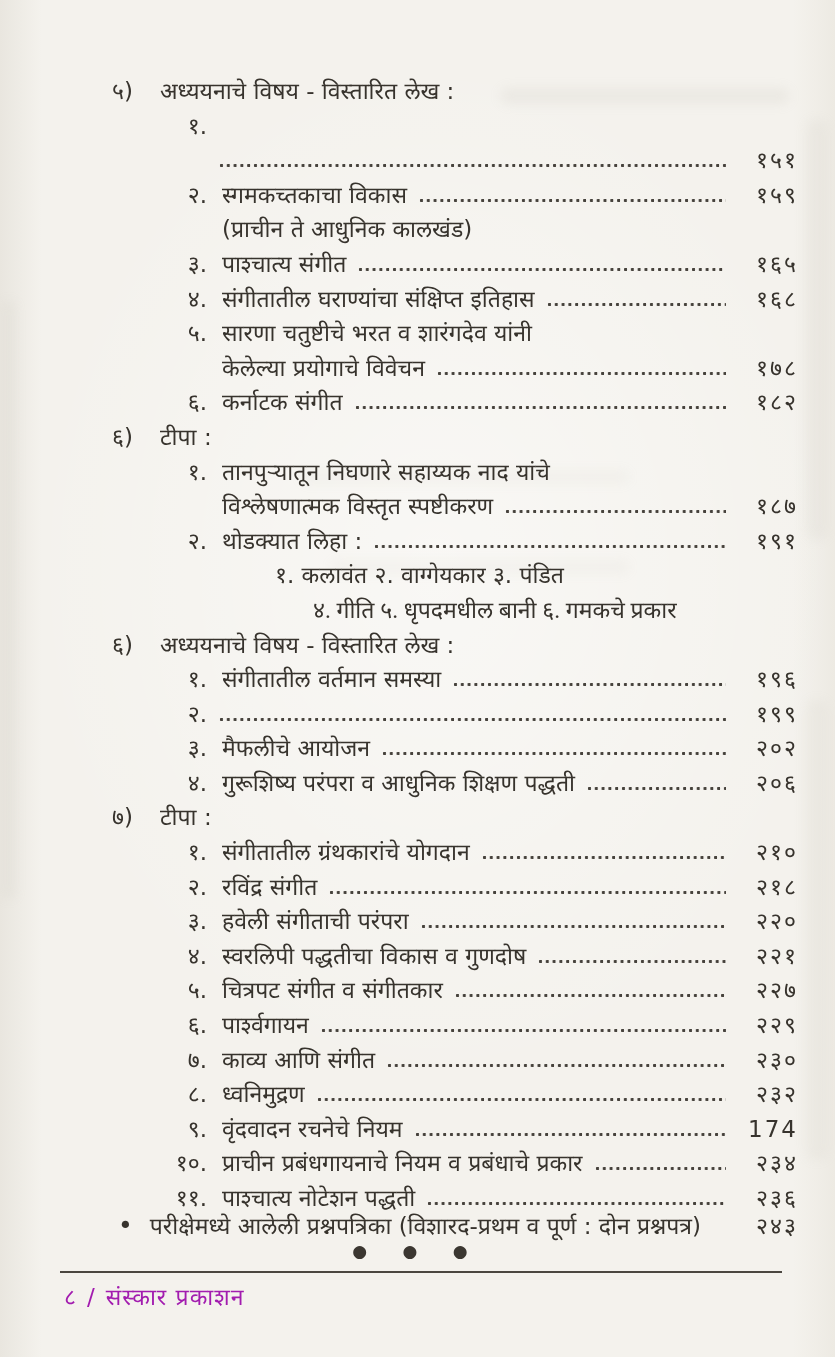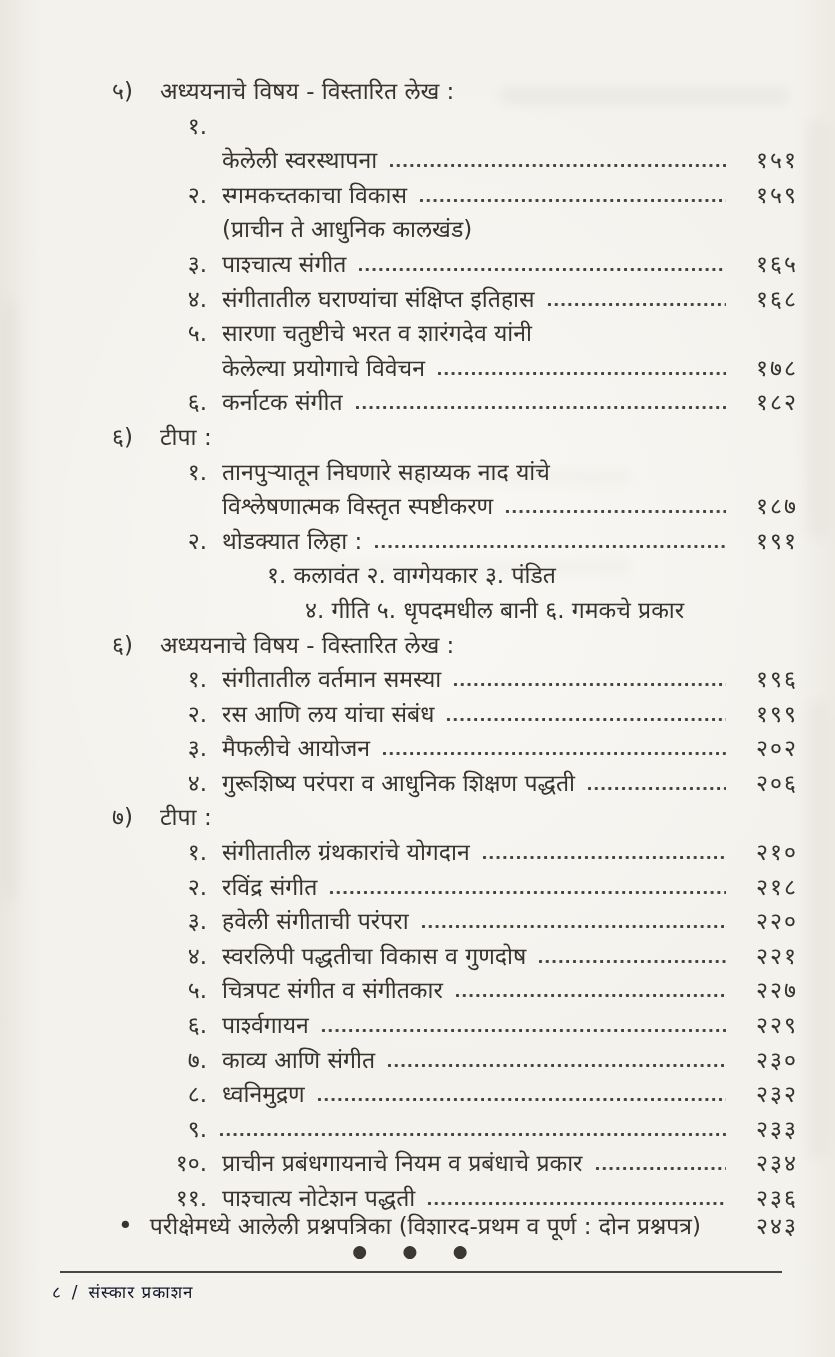"केलेली स्वरस्थापना" span.item-text { html: <span>केलेली स्वरस्थापना</span> -> none }
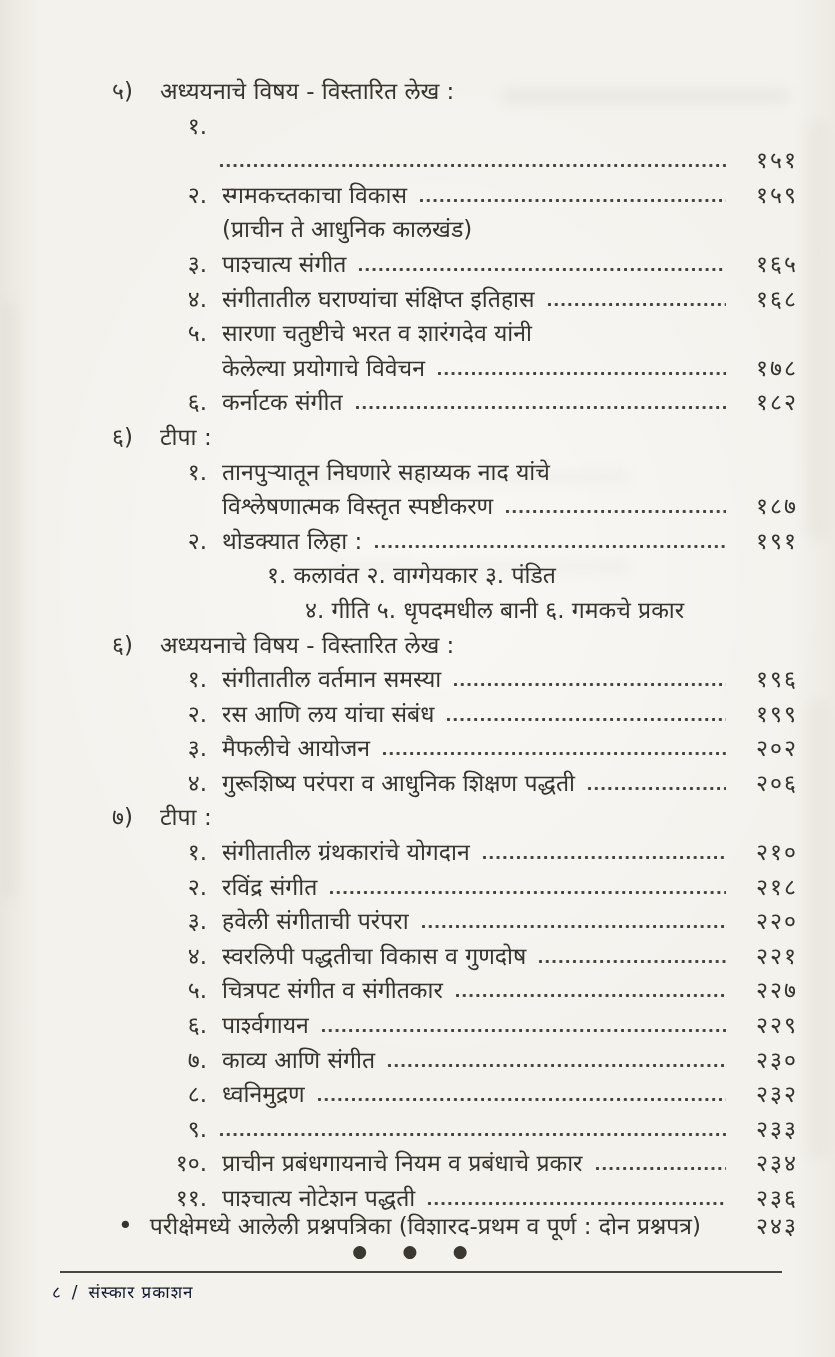"१. कलावंत २. वाग्गेयकार ३." .indent-sub1 .item-text,.indent-sub2 .item-text { margin-left: 0 -> 8px }
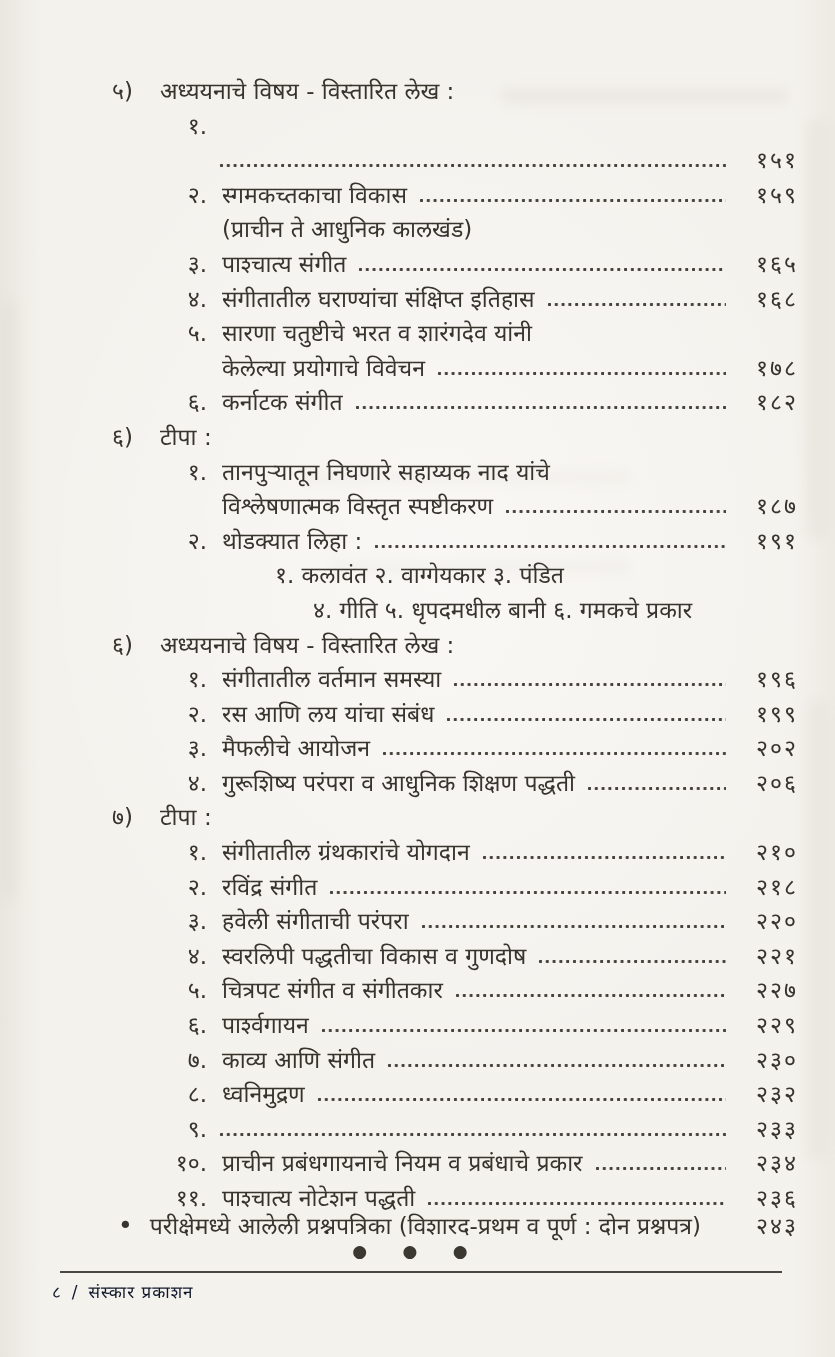"४. गीति ५. धृपदमधील बानी" .indent-sub2 { font-family: none -> Liberation Serif, serif }
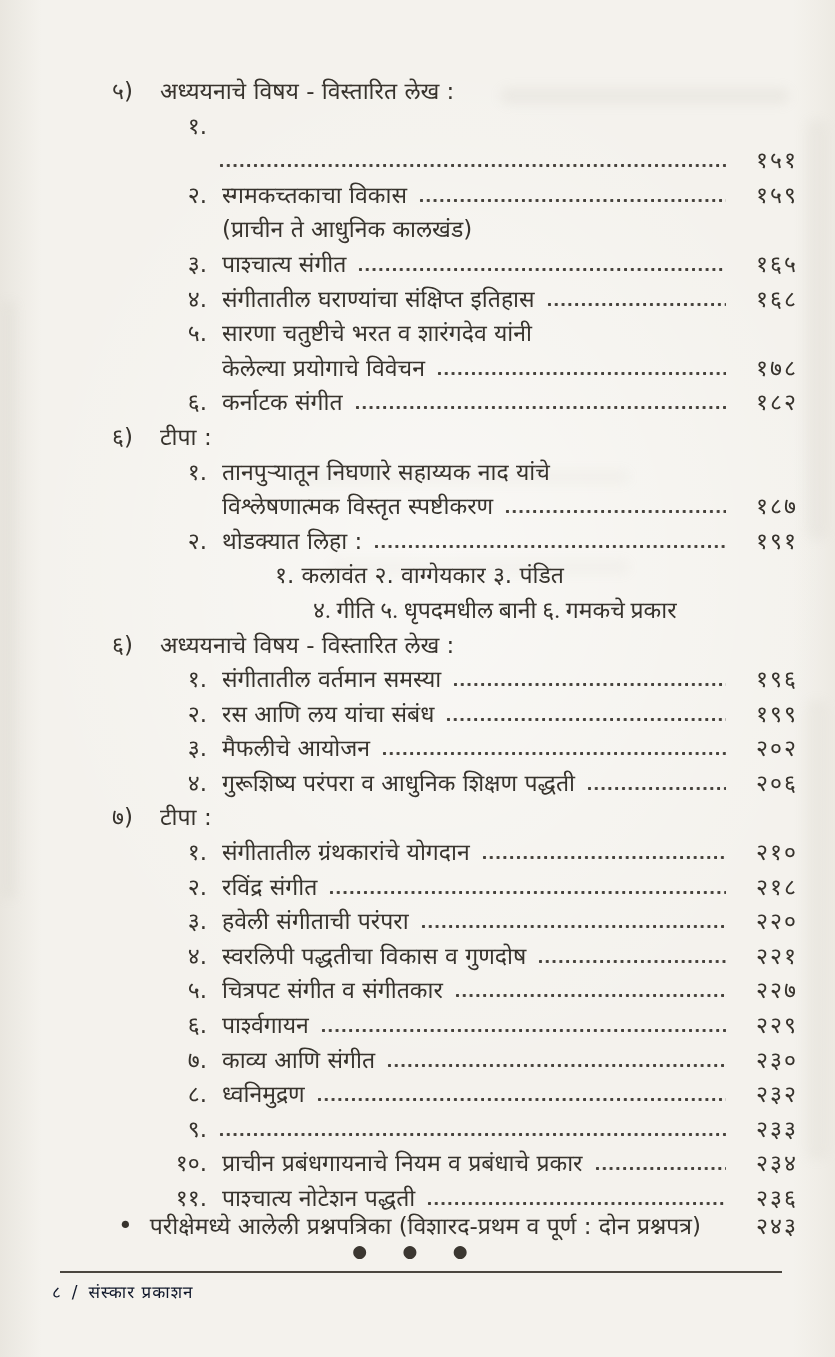"रस आणि लय यांचा संबंध" span.item-text { html: <span>रस आणि लय यांचा संबंध</span> -> none }
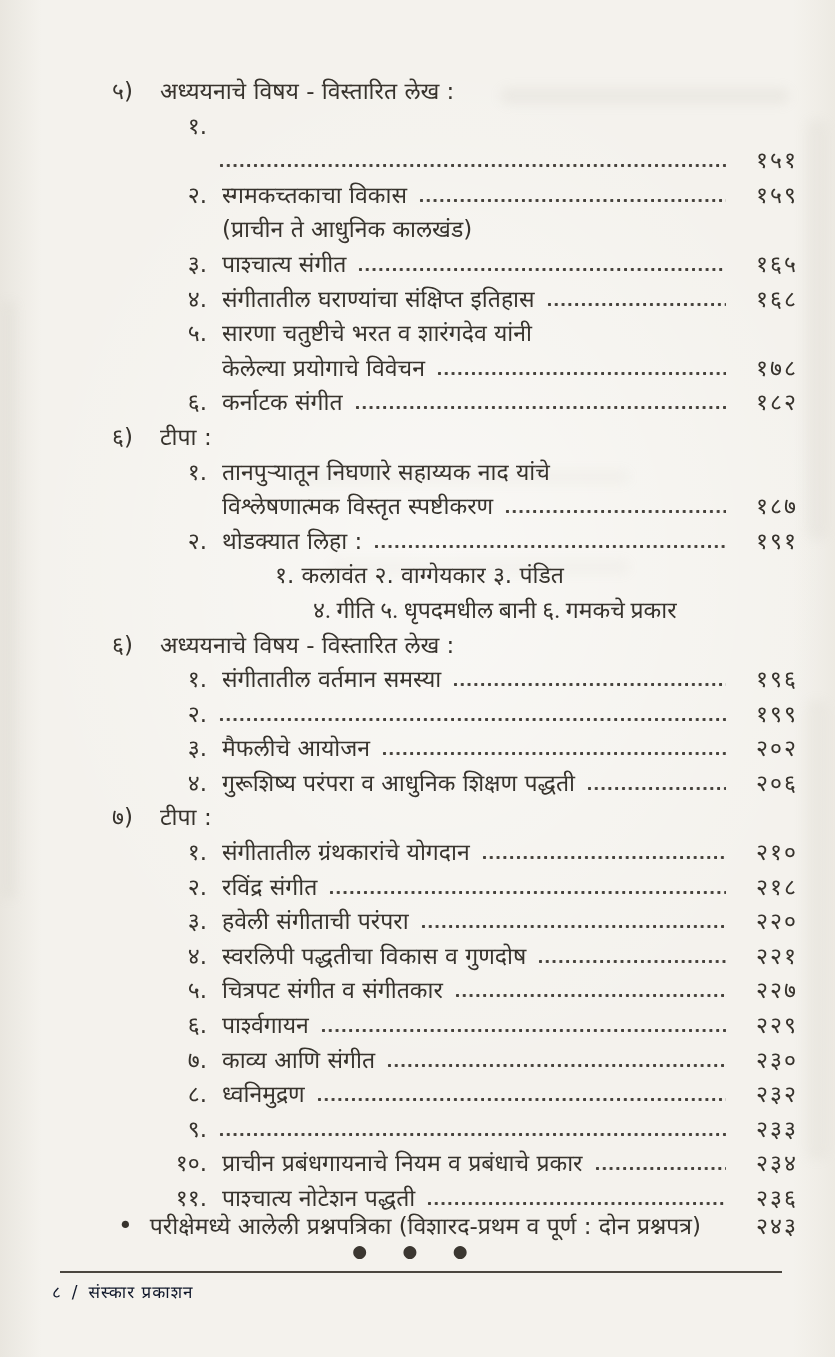"वृंदवादन रचनेचे नियम" span.item-text { html: none -> <span>वृंदवादन रचनेचे नियम</span> }
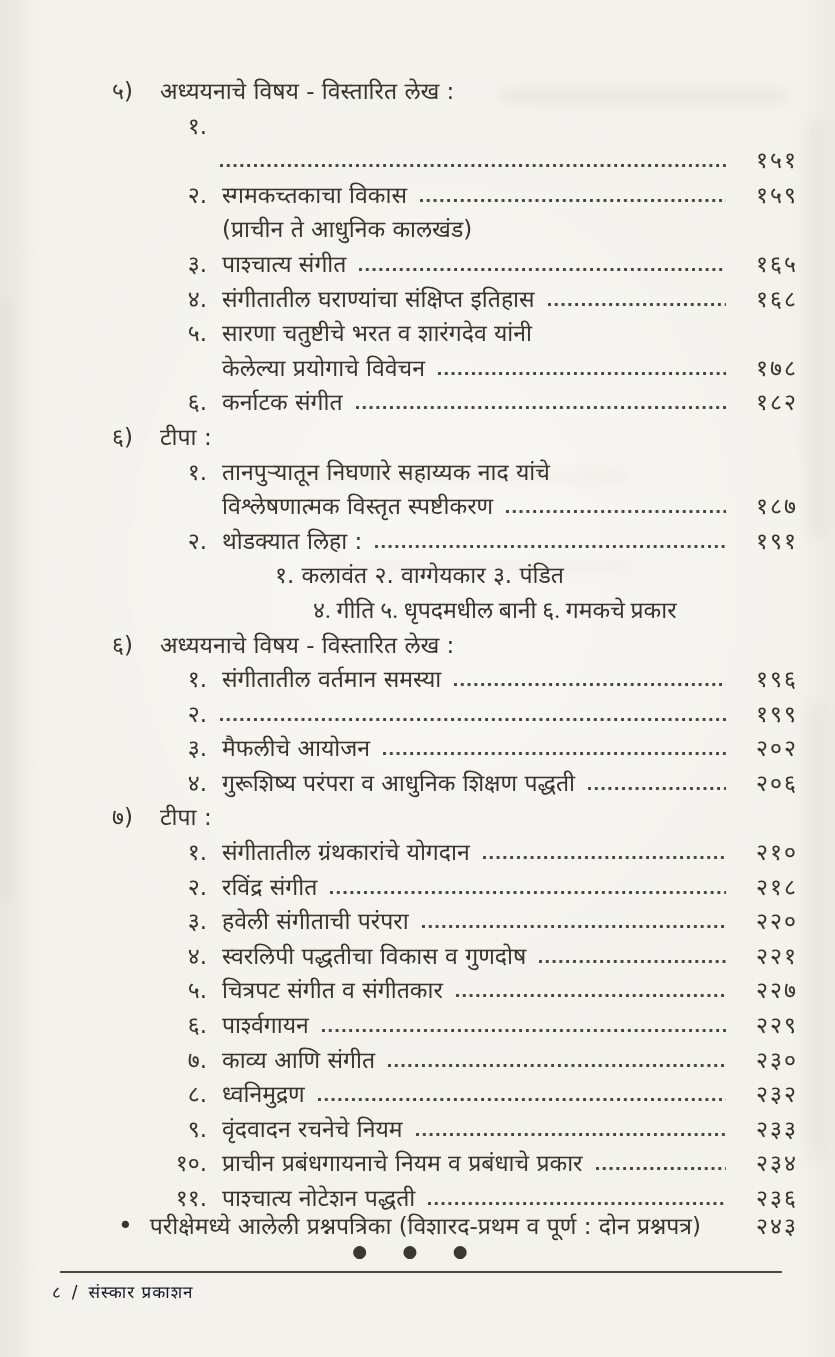"२३३" span.page-num { text: २३३ -> 174 }
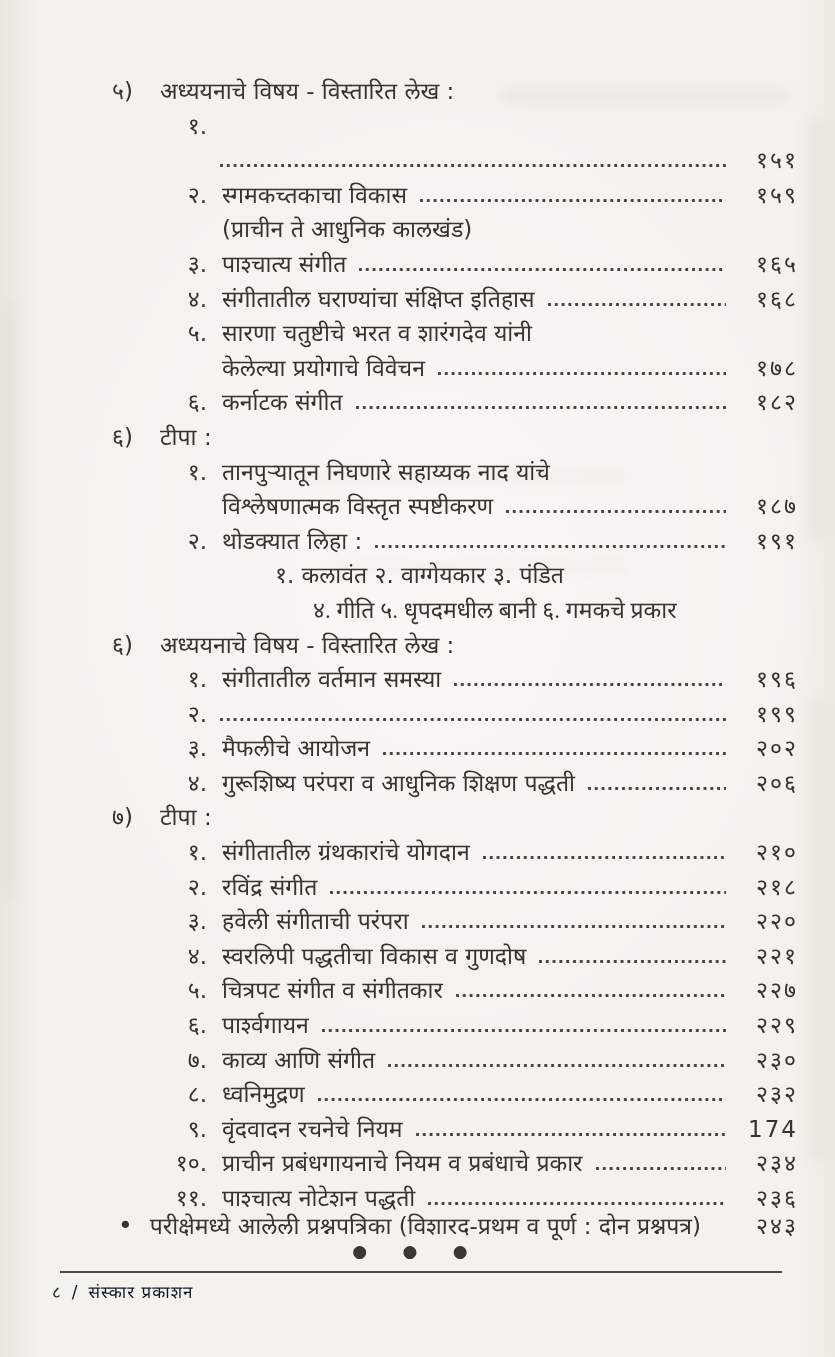"८ / संस्कार प्रकाशन" .footer-text { color: #0f172a -> #a21caf; font-size: 17px -> 23px; left: 52px -> 64px }
